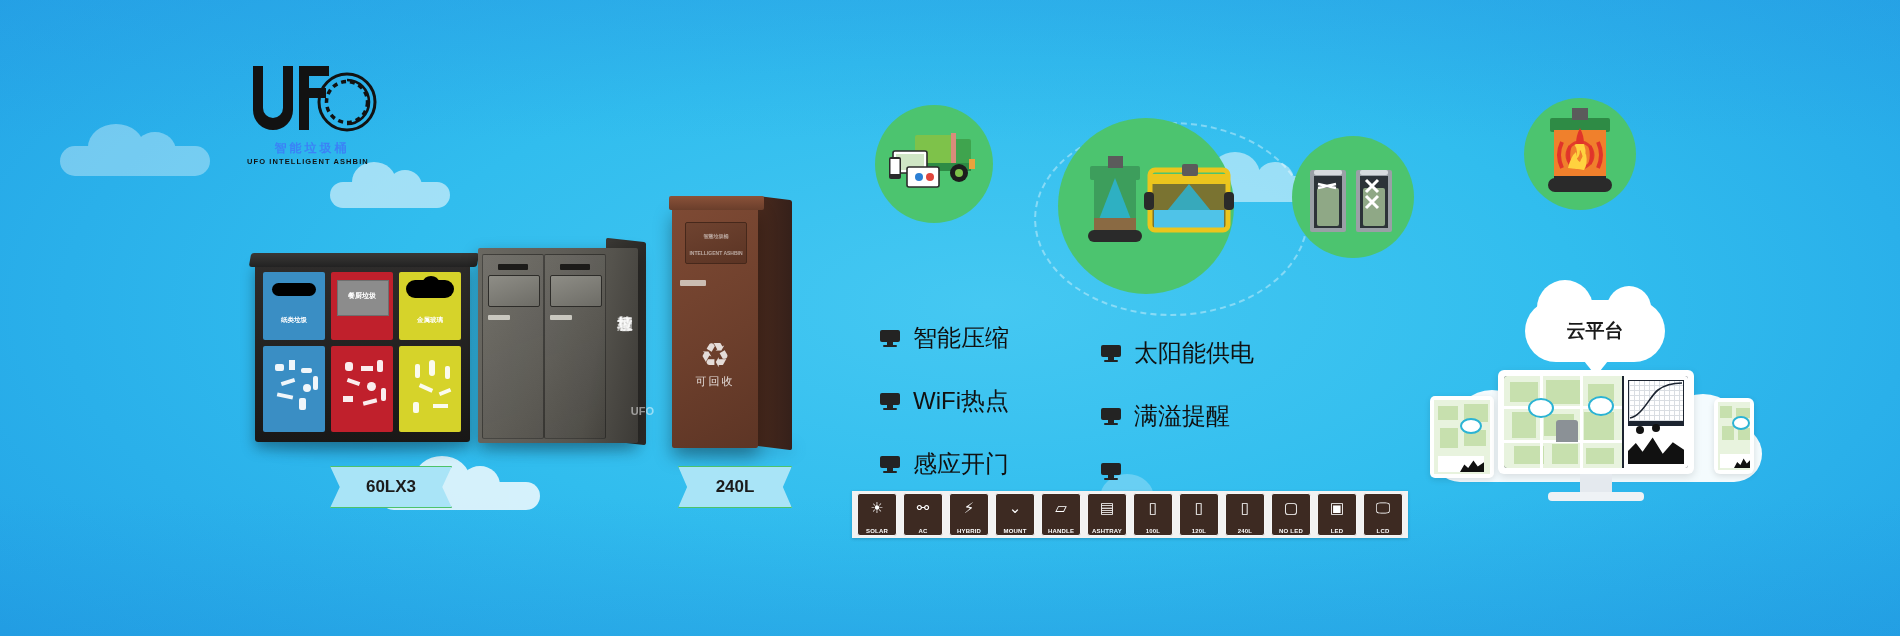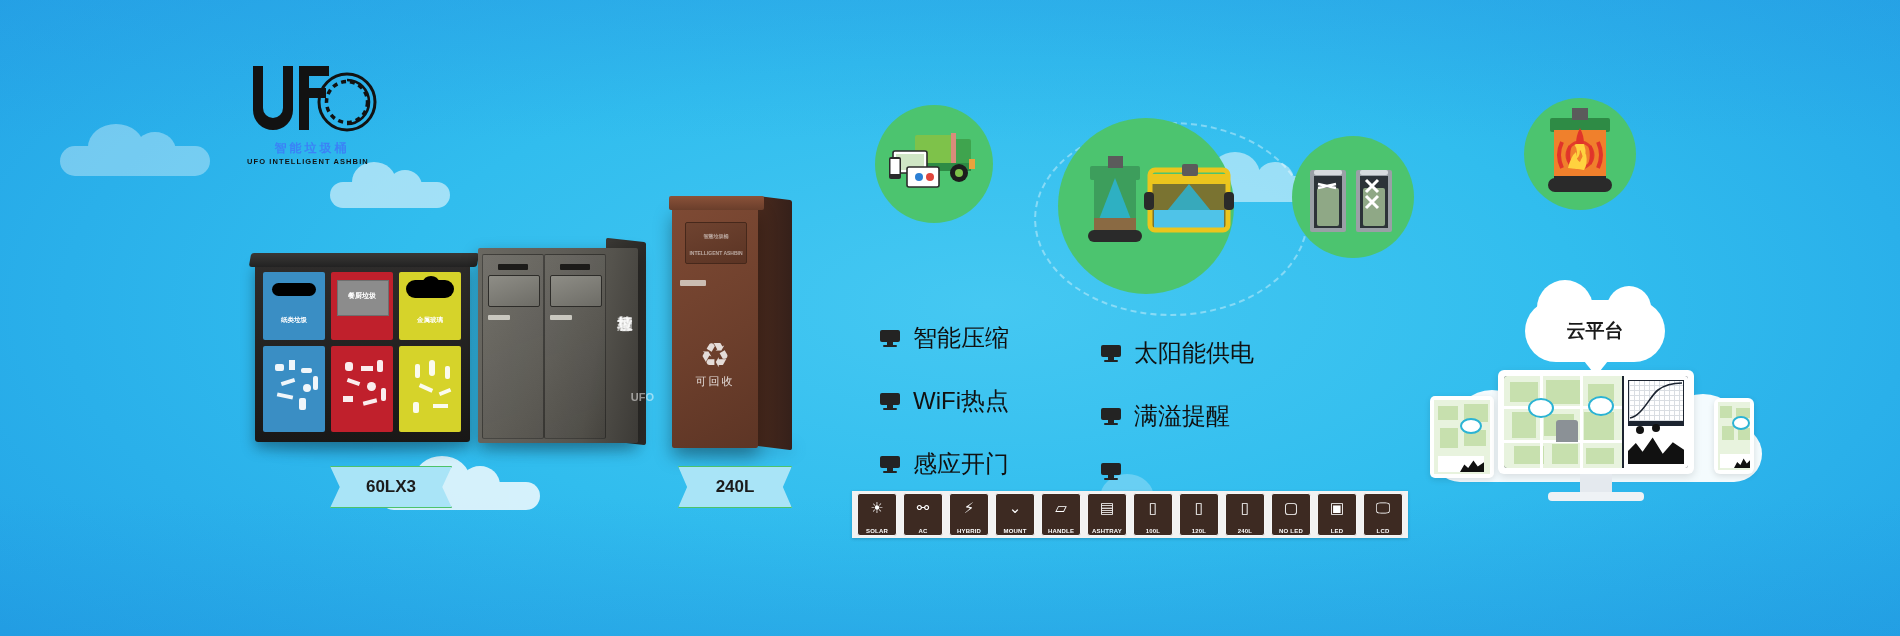"UFO" div.ufo { bottom: 40px -> 26px }
